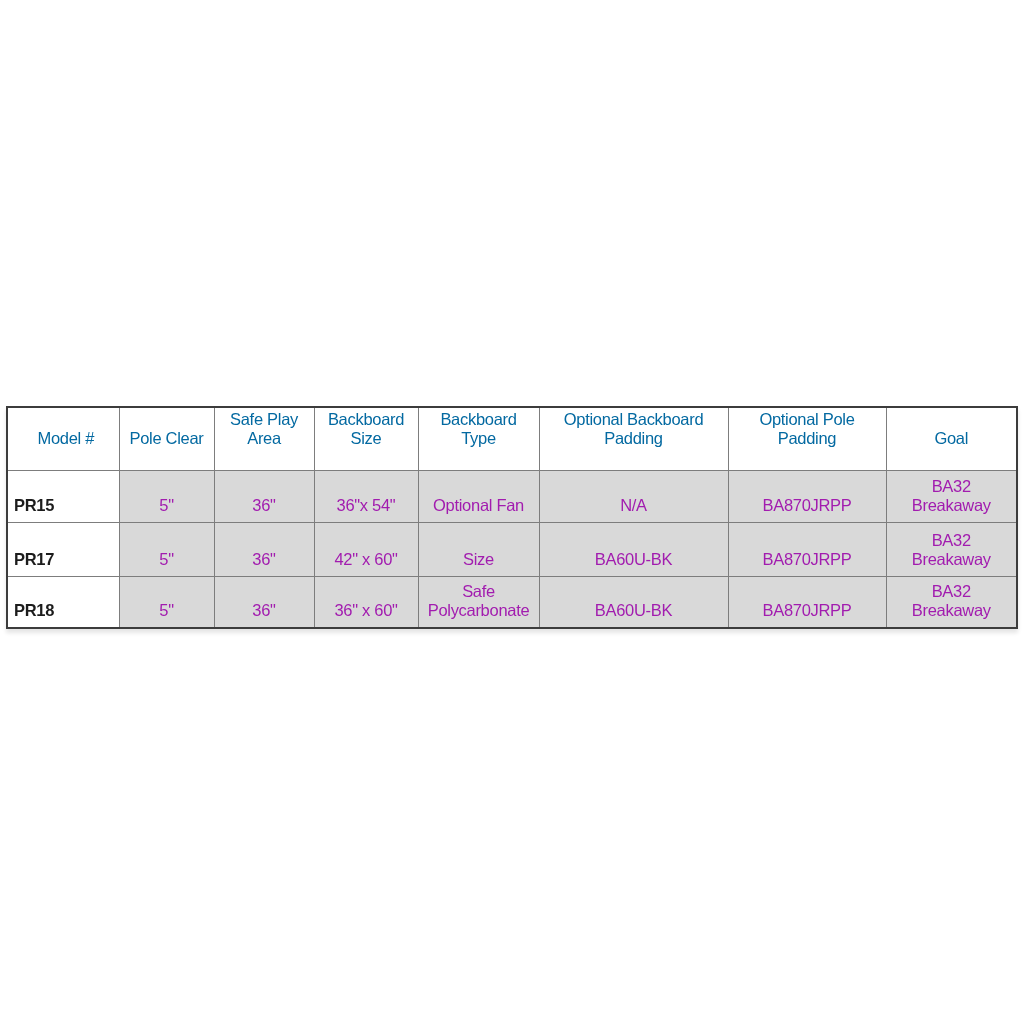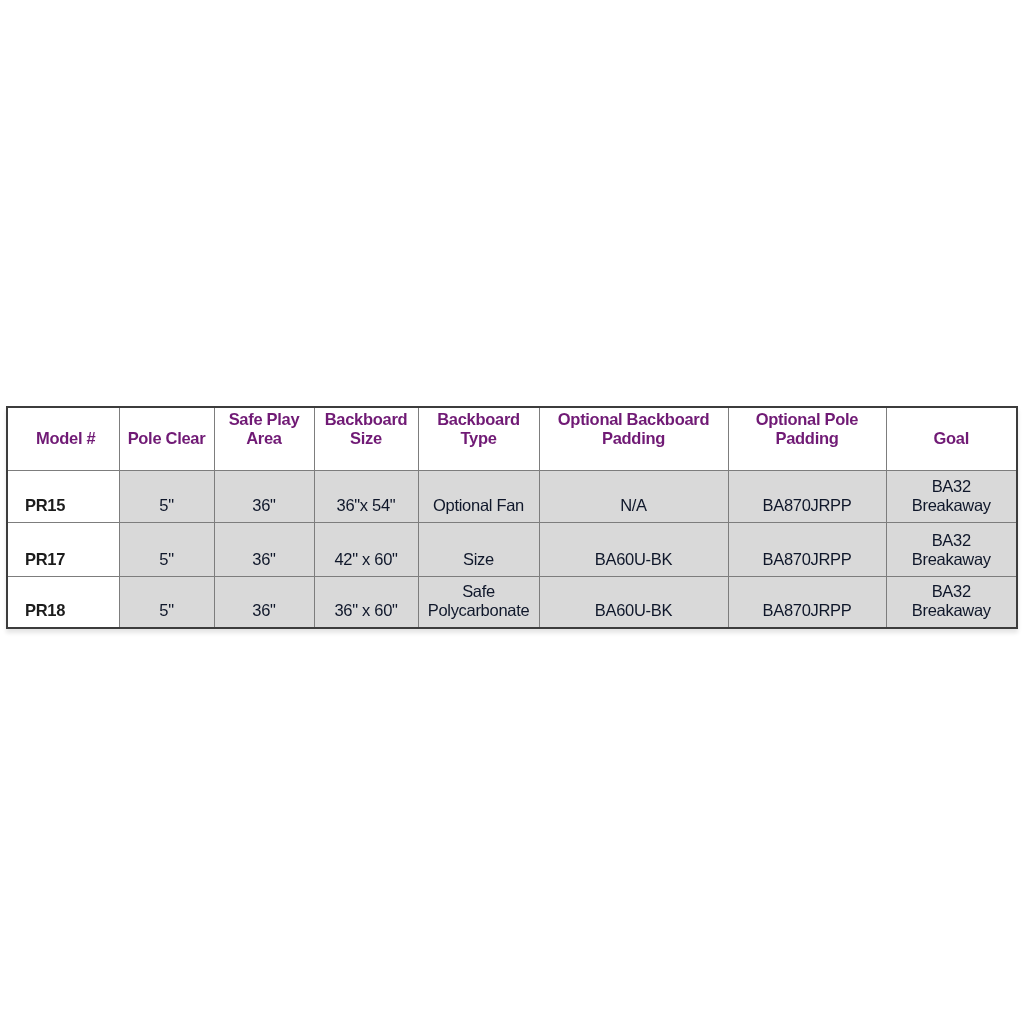"Safe Play" table.spec-table th { color: #701a75 -> #0369a1; font-weight: bold -> normal }
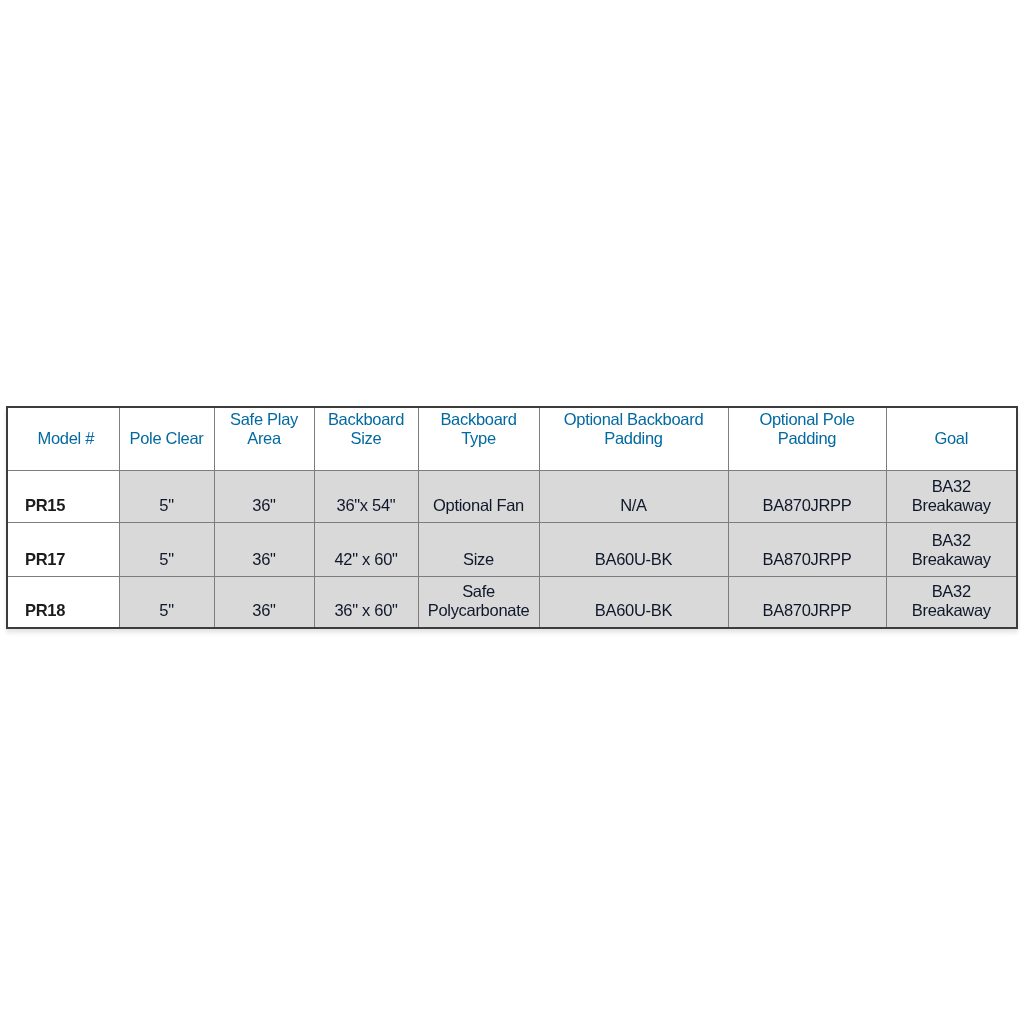"BA32" table.spec-table tbody td { color: #0f172a -> #a21caf }
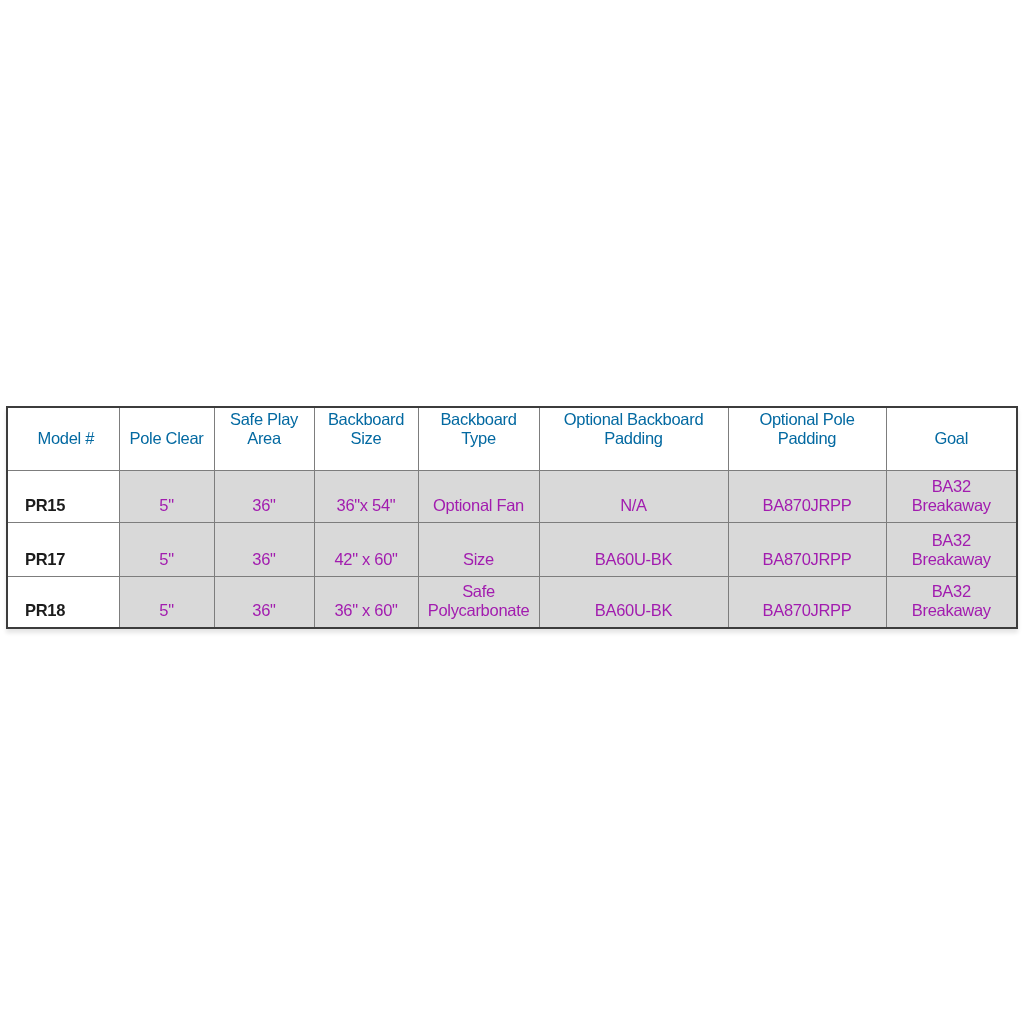"PR15" table.spec-table tbody td.cell-model { padding-left: 17px -> 6px }
